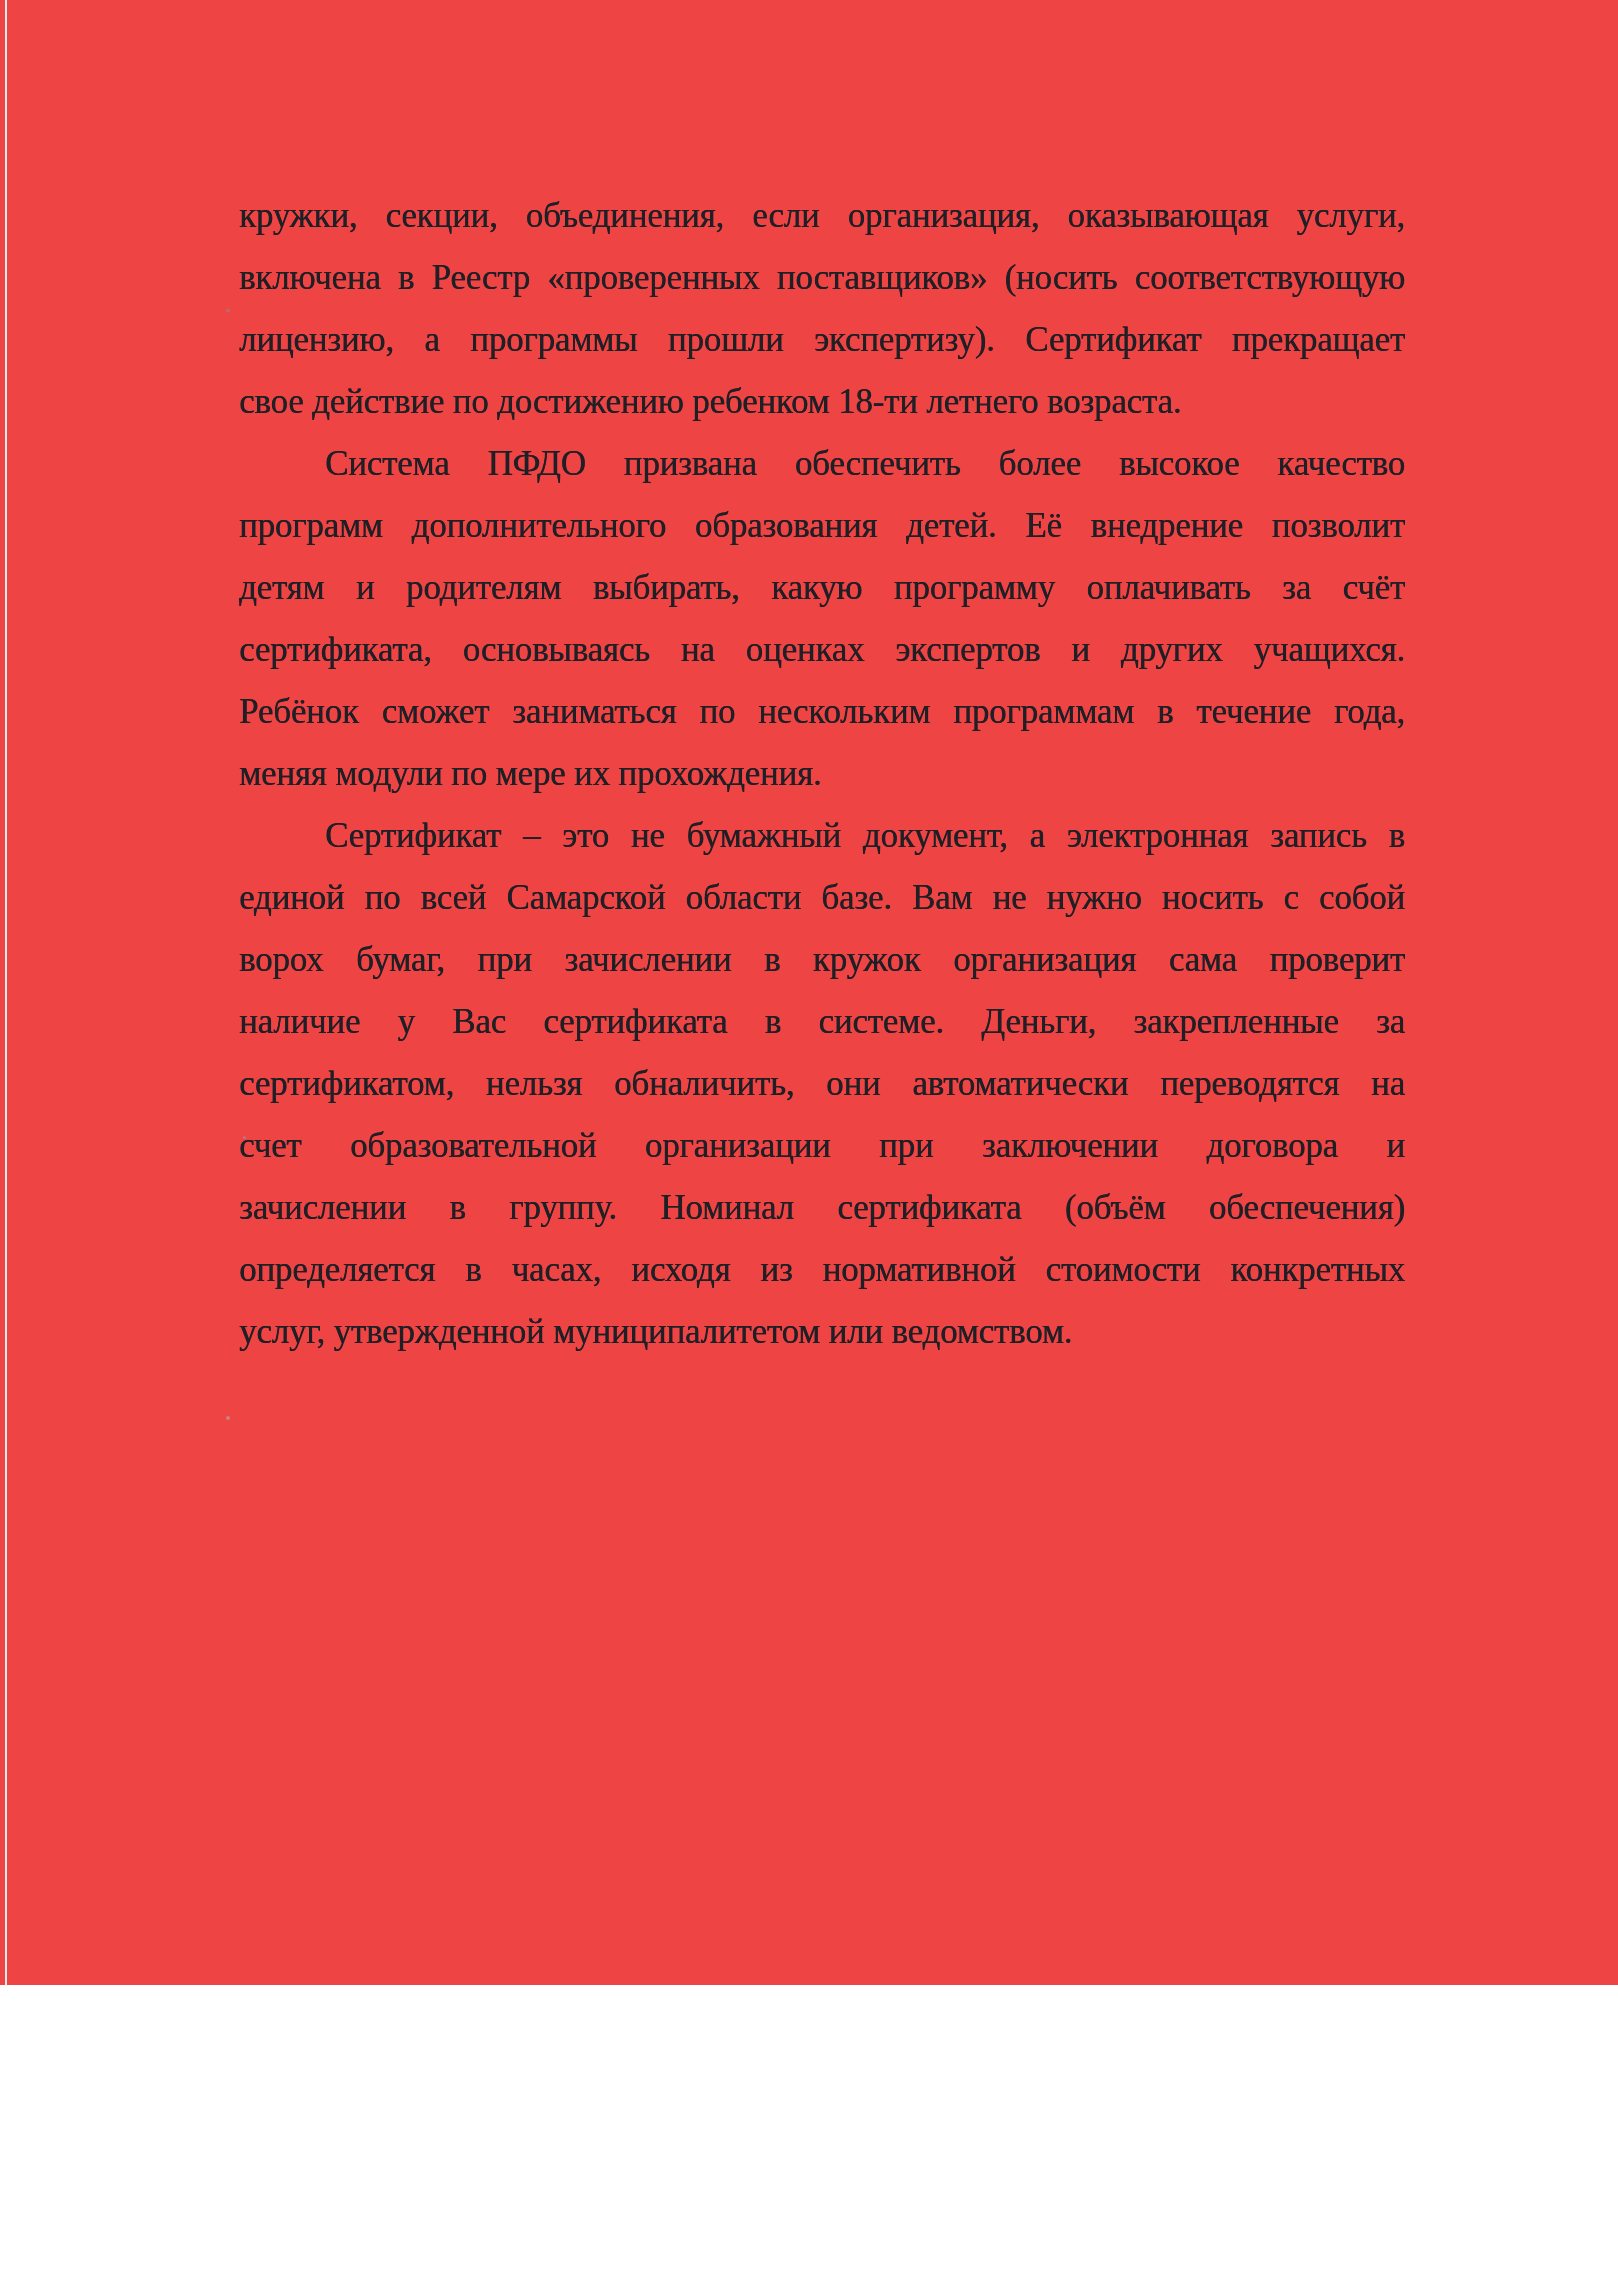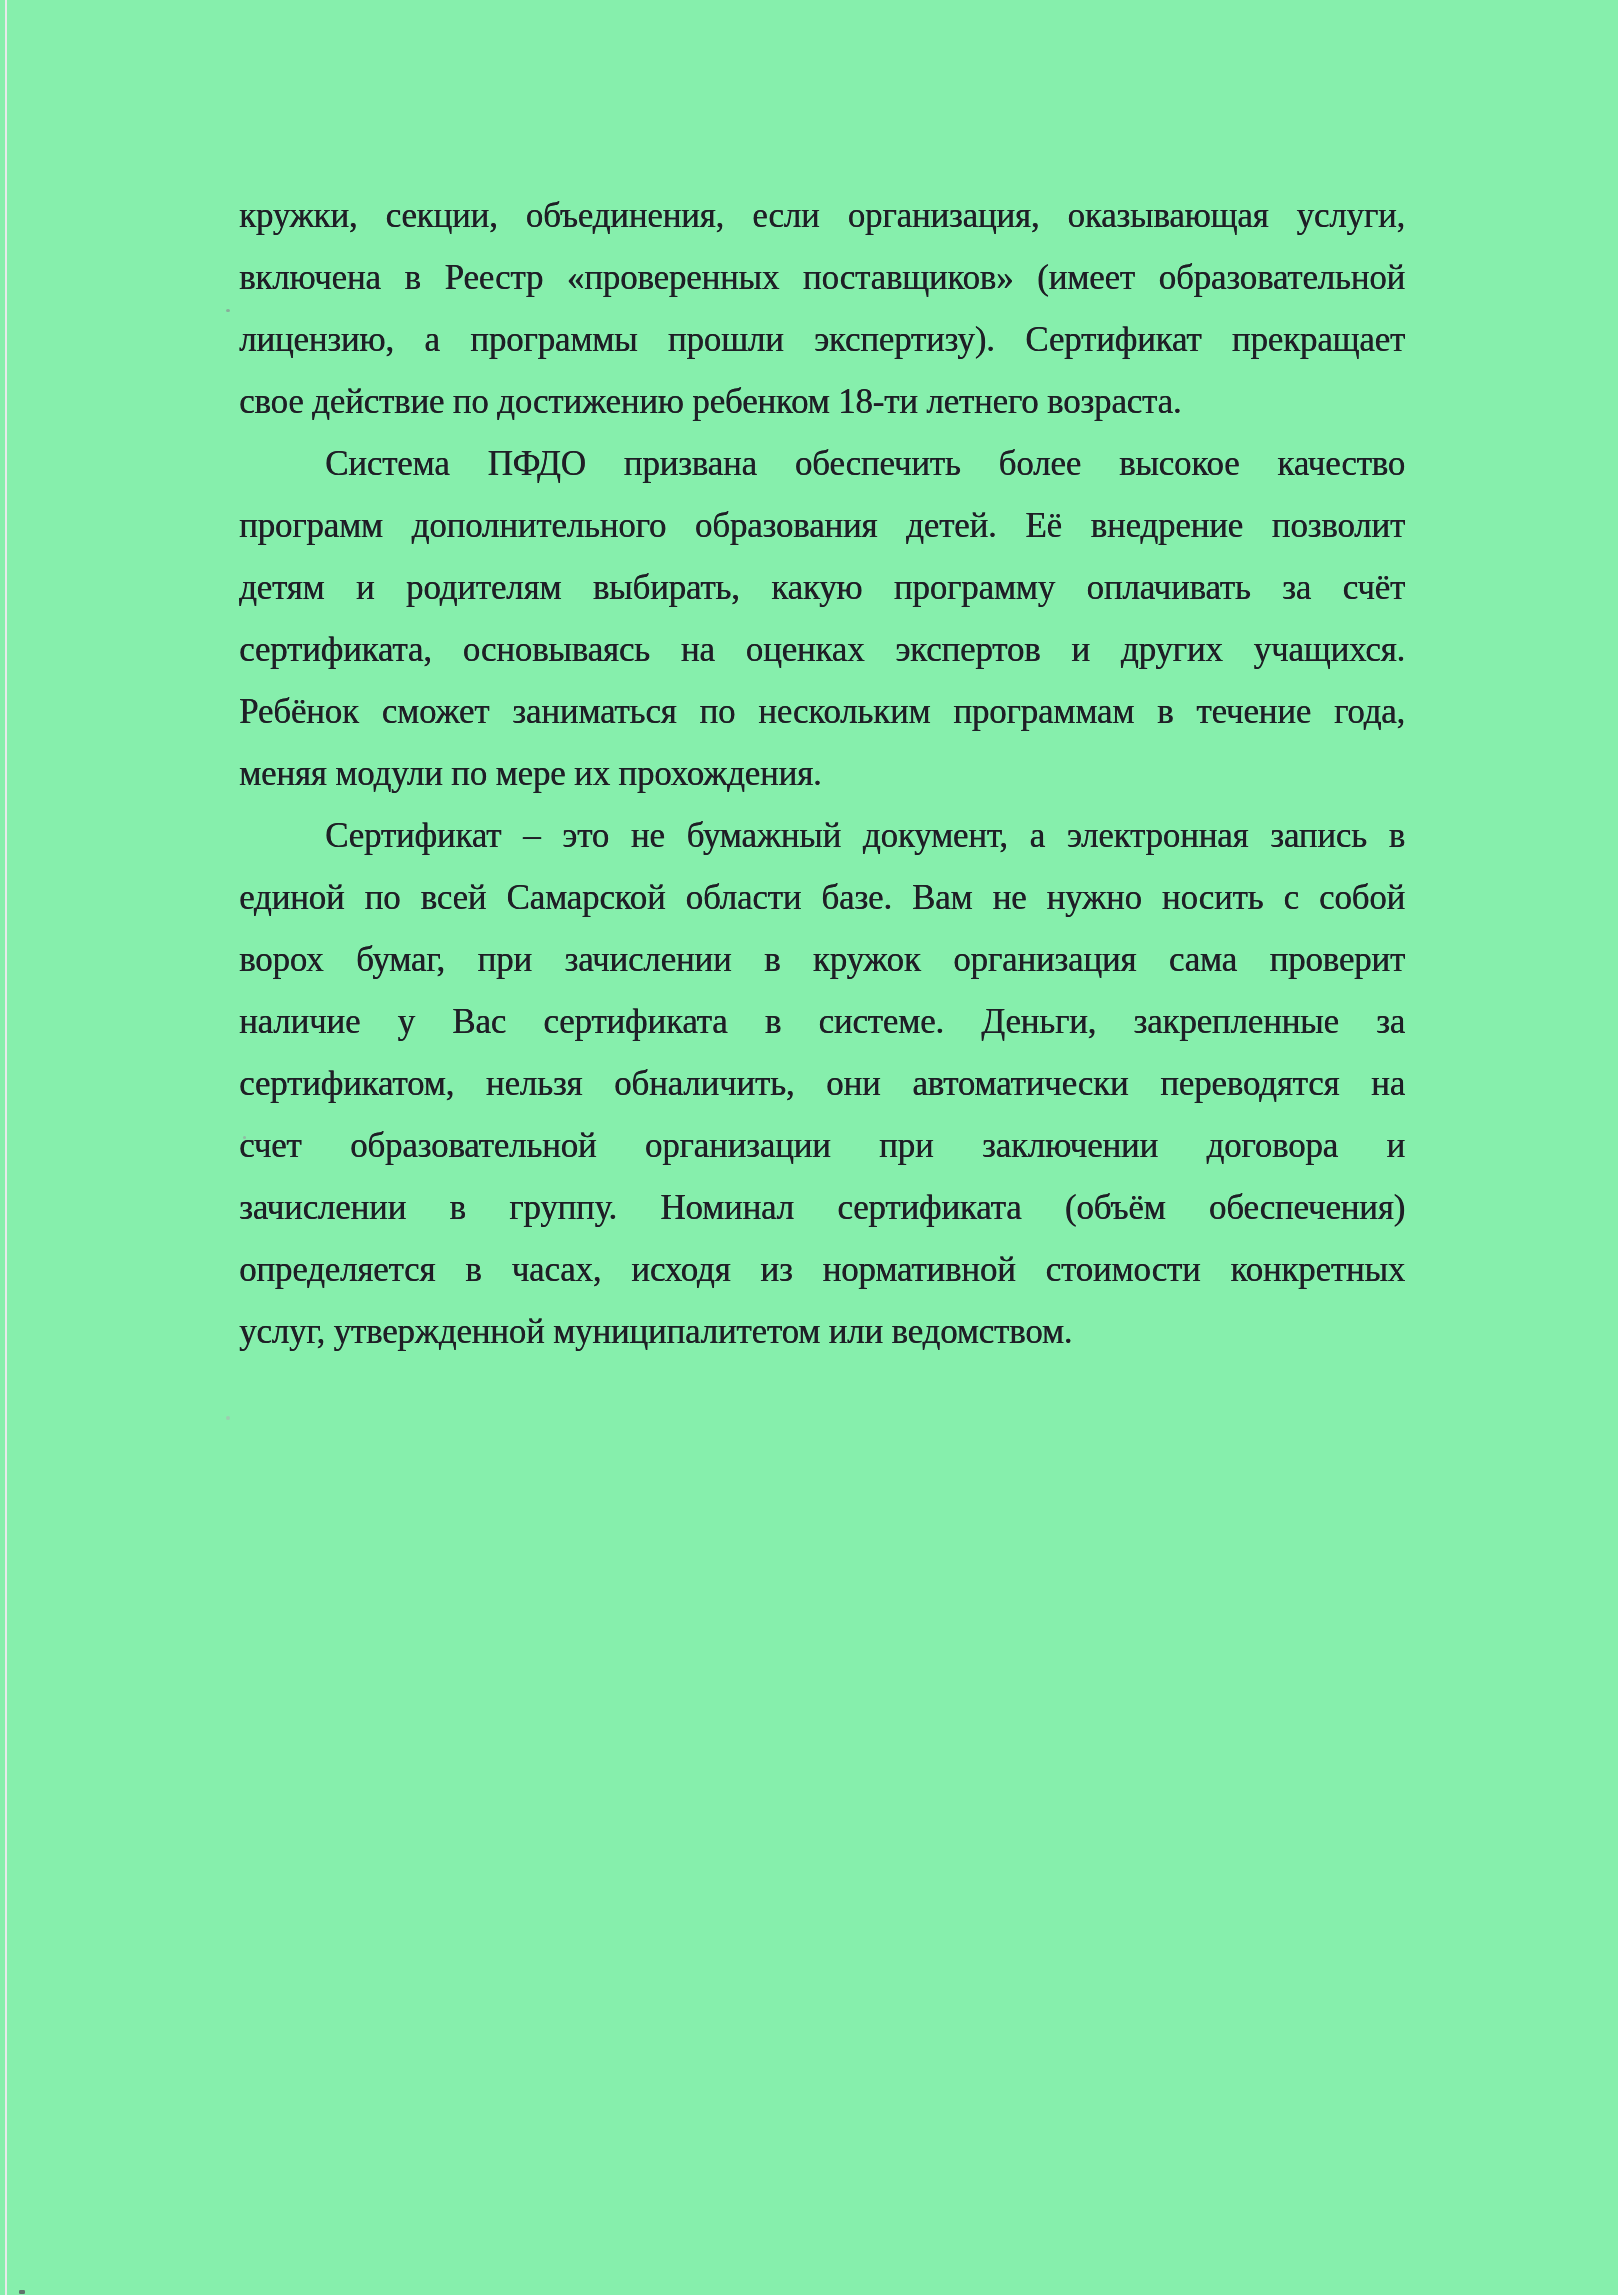"кружки, секции, объединения, если" .page { background: #86efac -> #ef4444; height: 2295px -> 1985px }
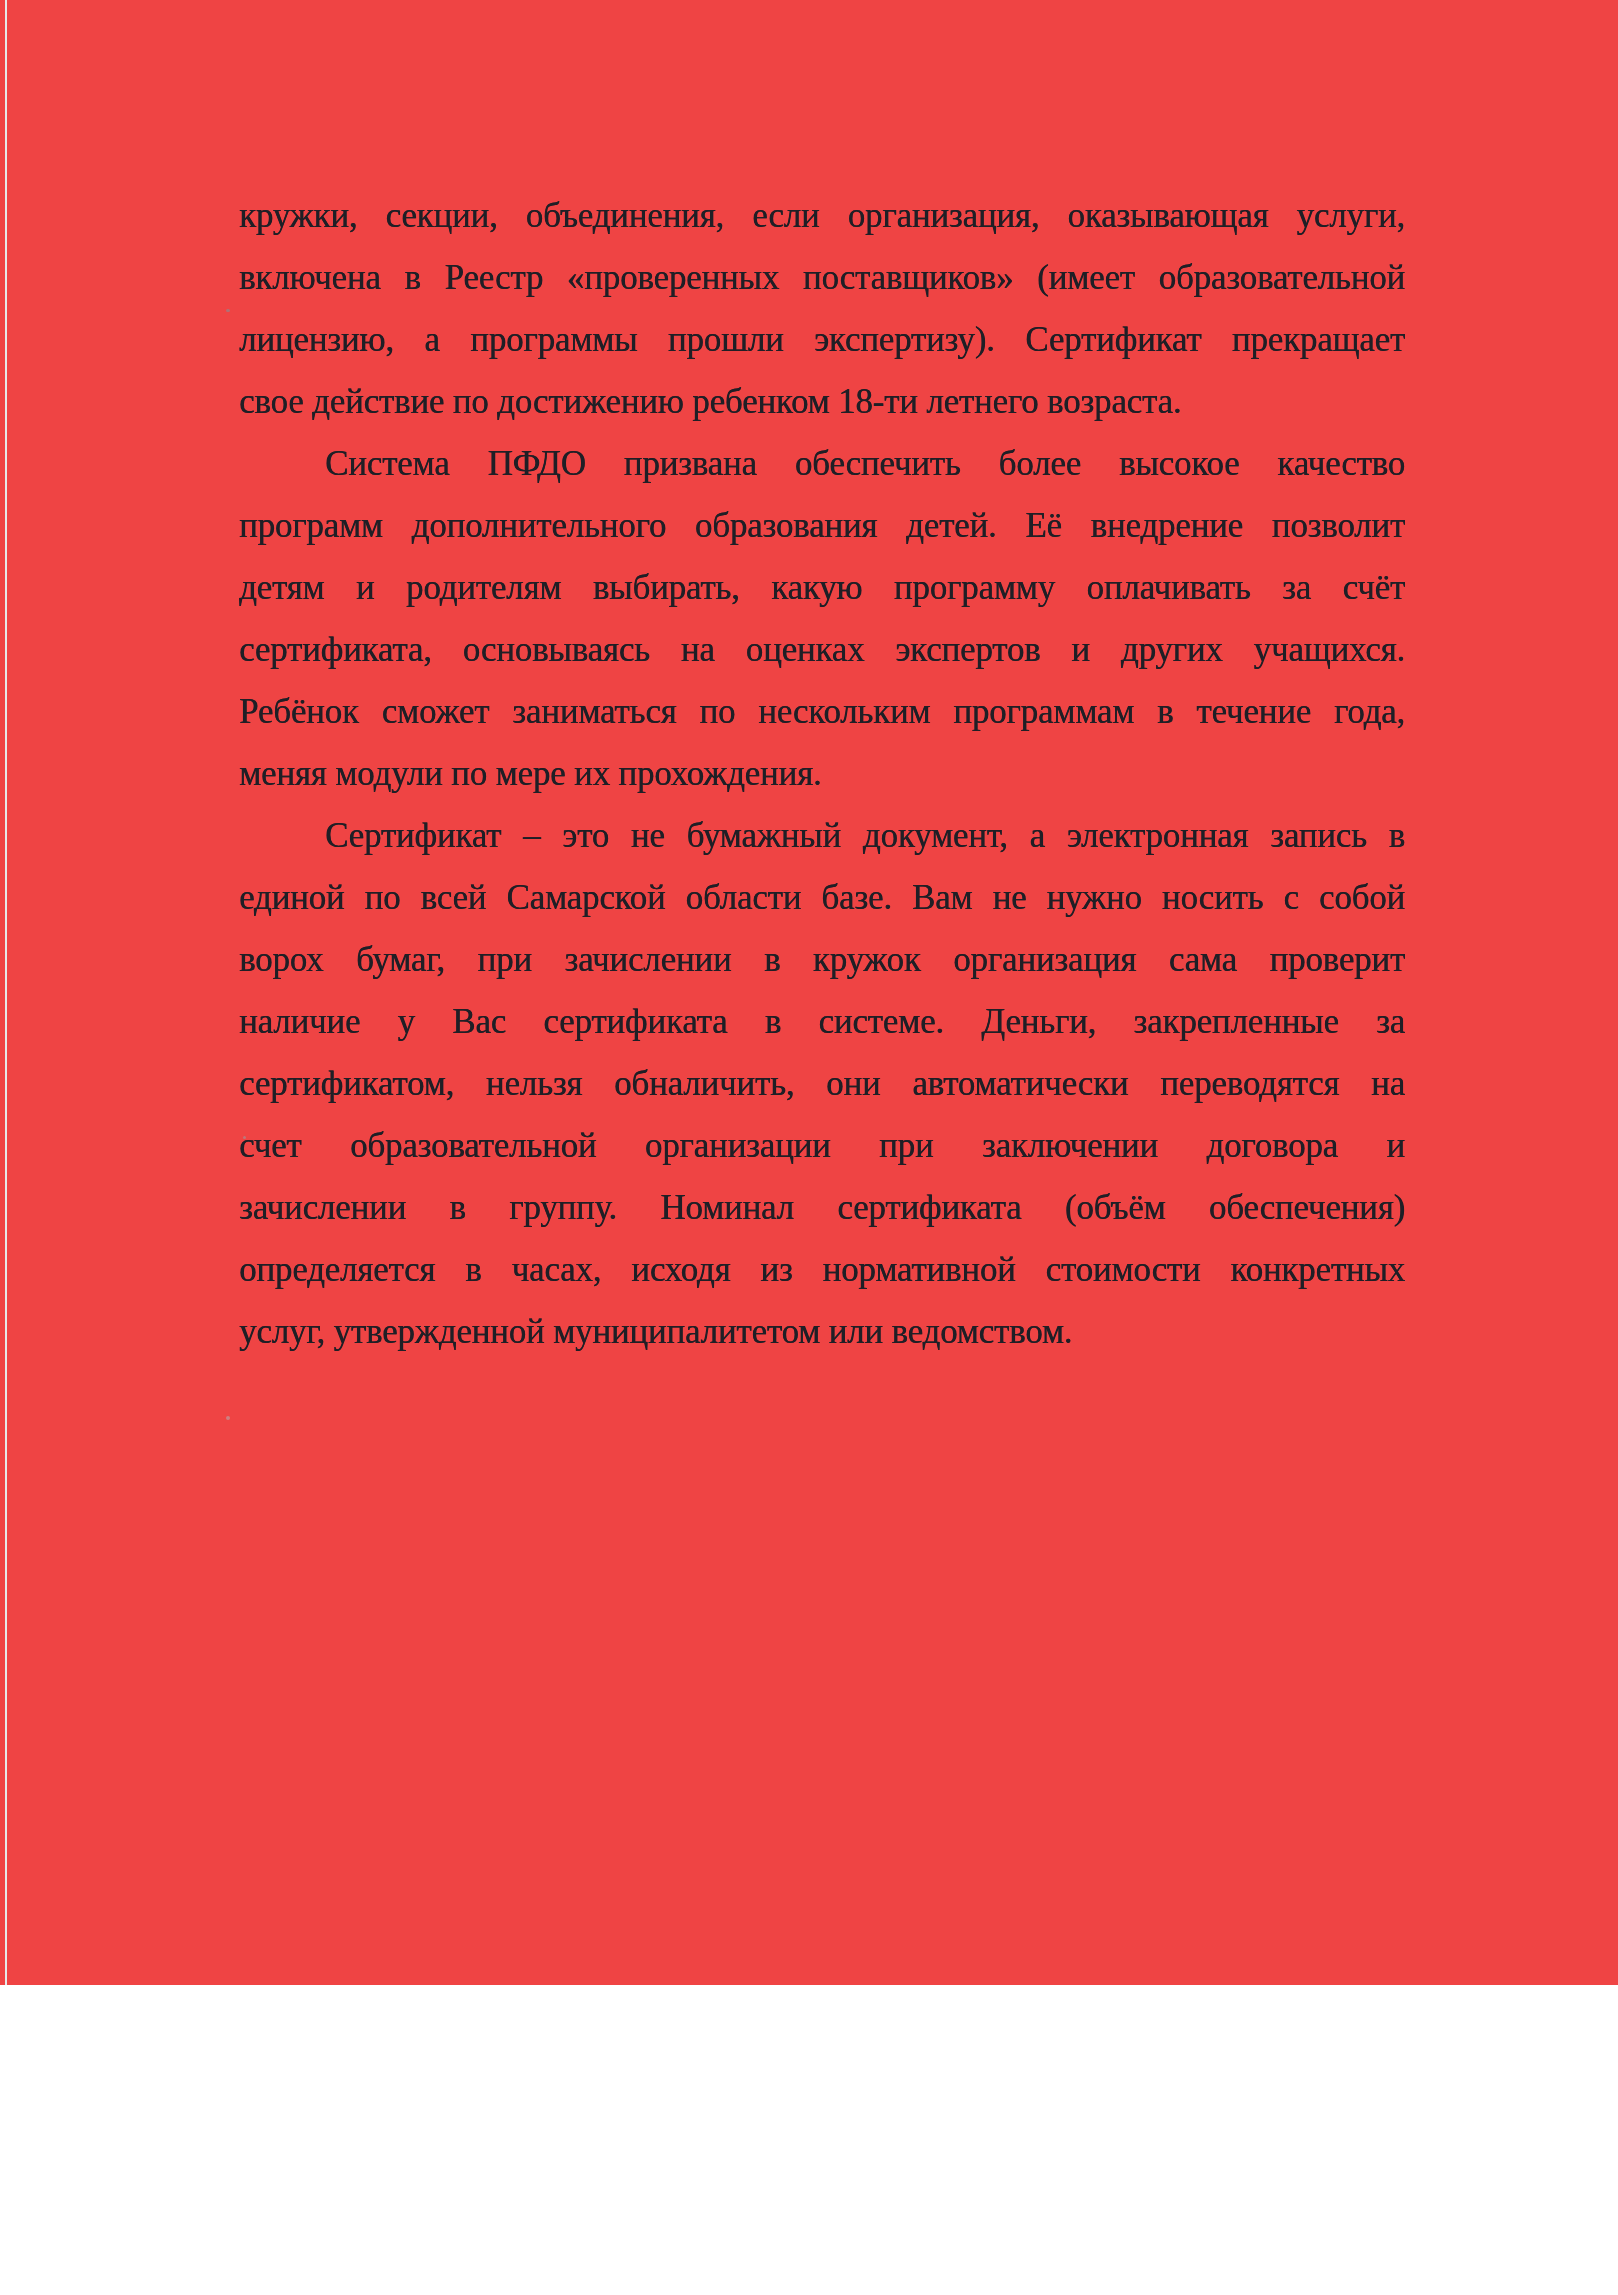"включена в Реестр «проверенных" div.line { text: имеет образовательной -> носить соответствующую }
